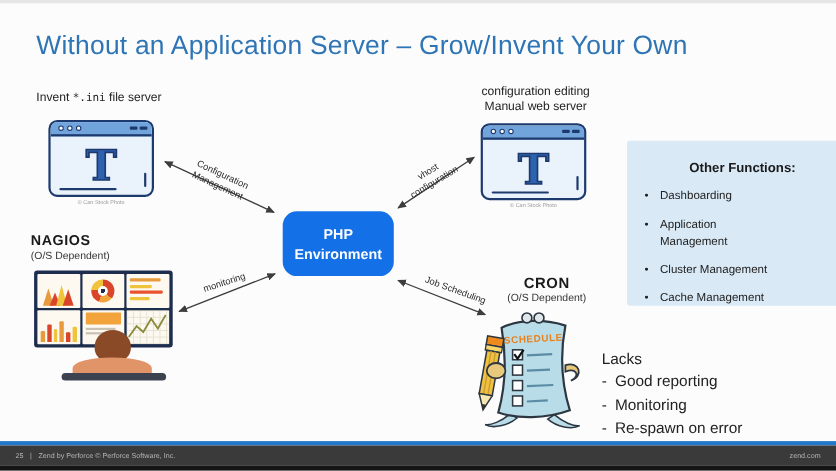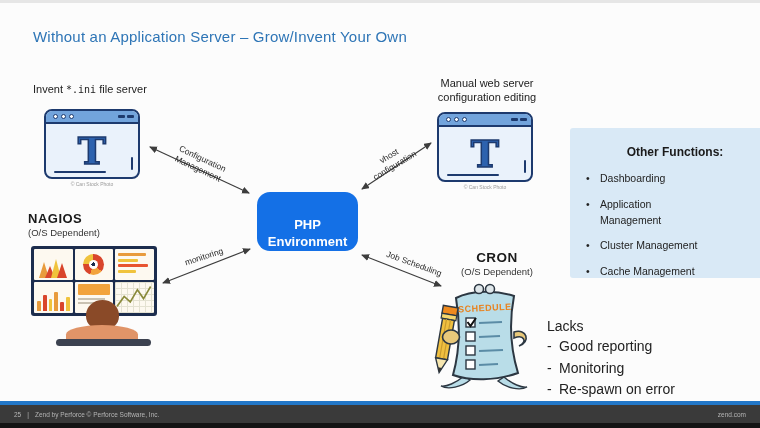"Without an Application Server –" .slide-title { font-size: 15px -> 24px }
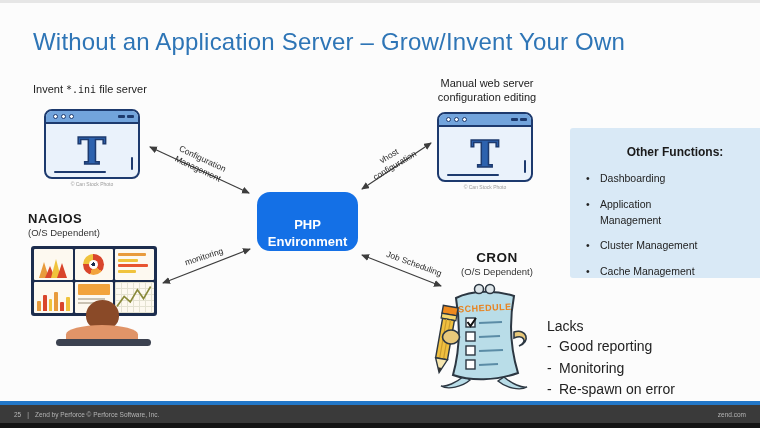"Manual web server" div { order: before "configuration editing" -> after "configuration editing" }
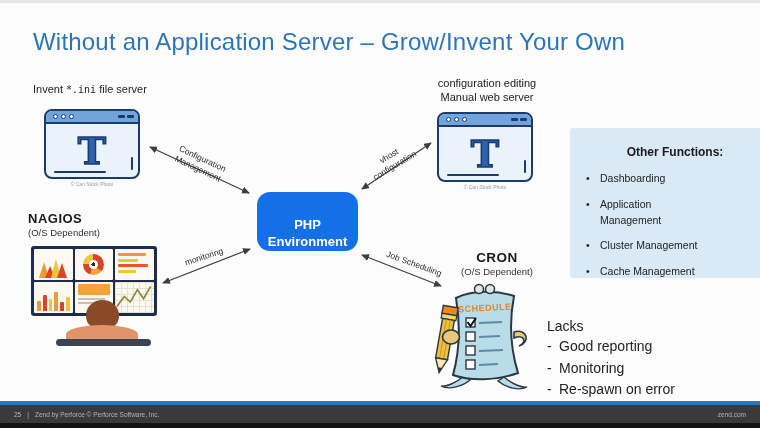"PHP" .php-box { justify-content: flex-end -> center }
